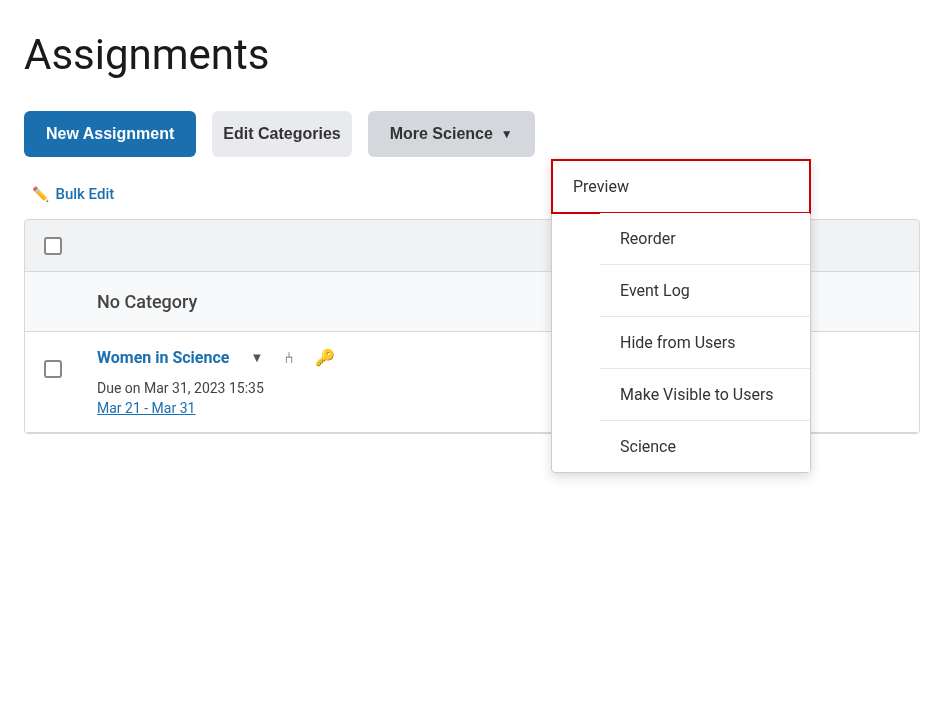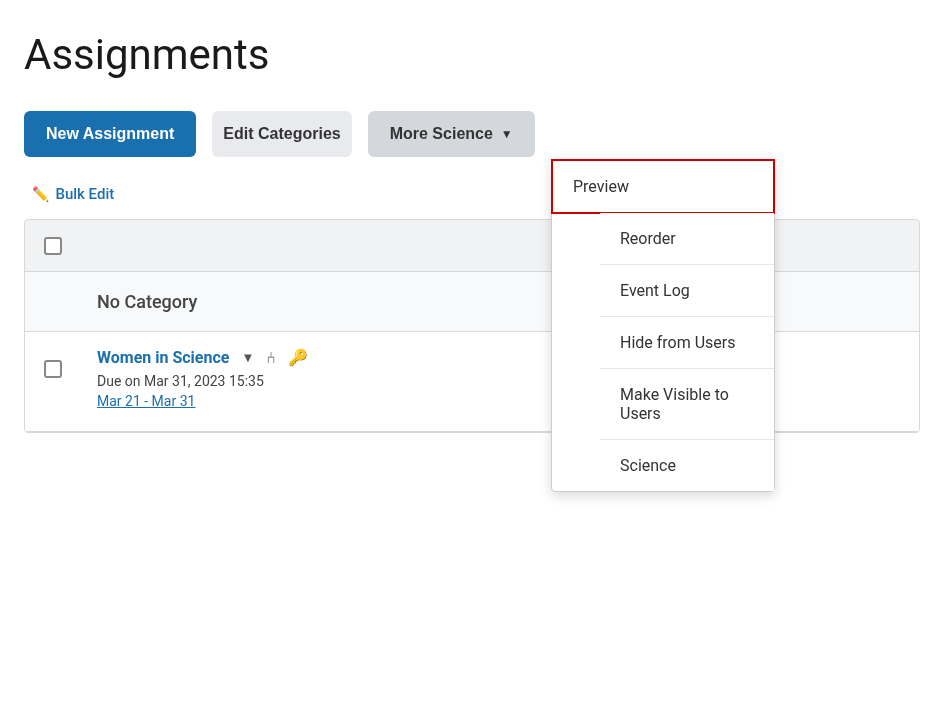"Preview" .dropdown-menu { width: 224px -> 260px }
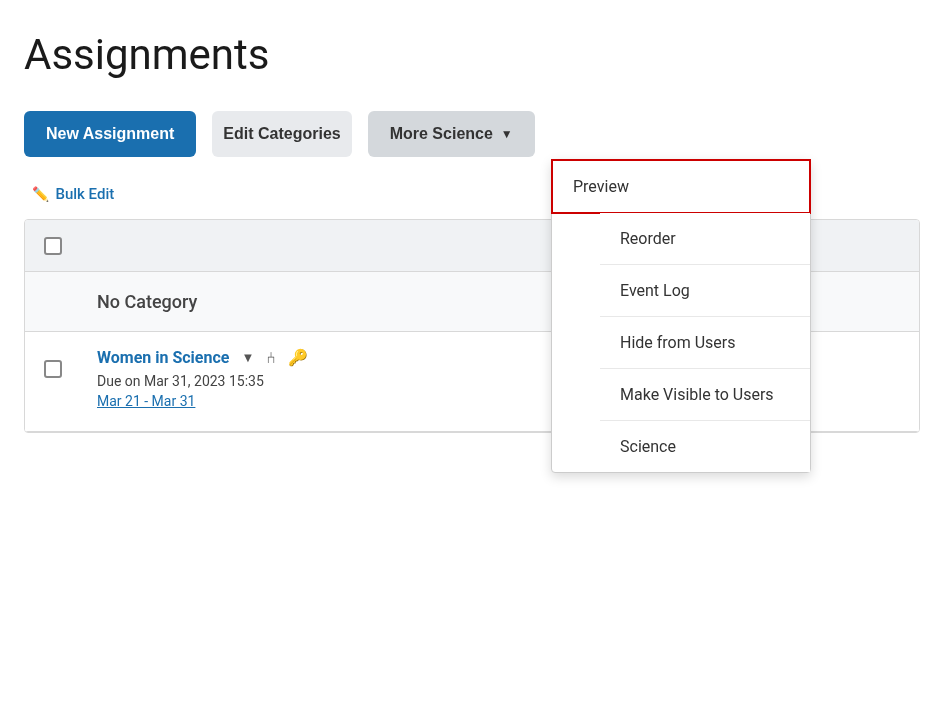"Women in Science" .assignment-title-row { gap: 12px -> 21px; margin-bottom: 6px -> 13px }
